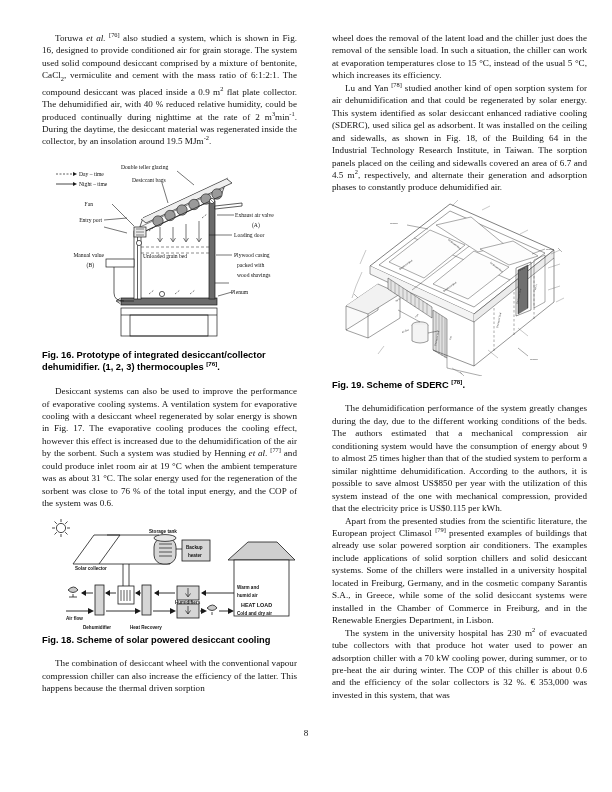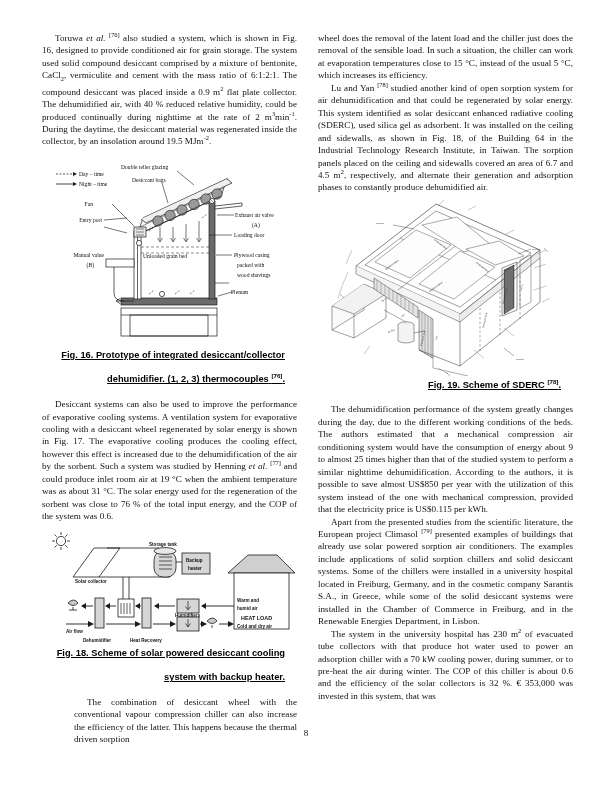"wheel does the removal of" .col-right { left: 318px -> 332px }
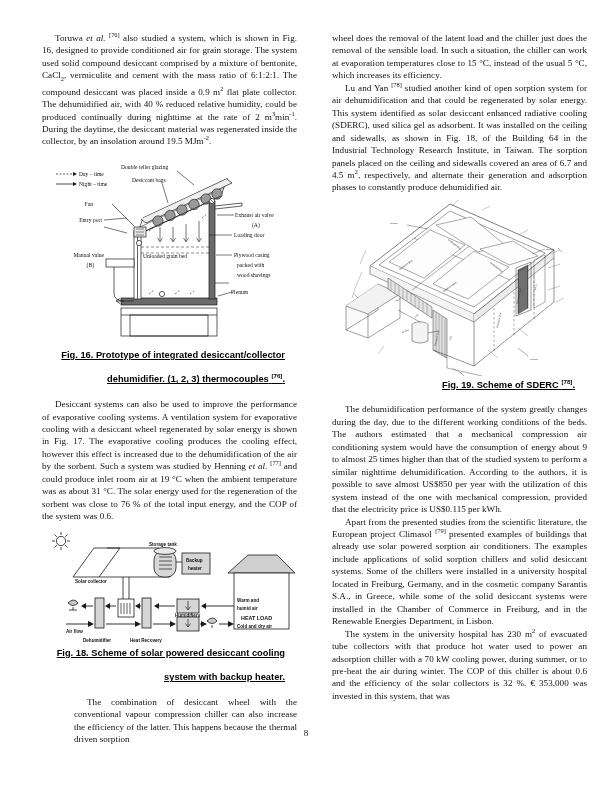"Fig. 16. Prototype of integrated" .caption { margin: 12px -> 0; text-align: right -> left; text-decoration: underline -> none }
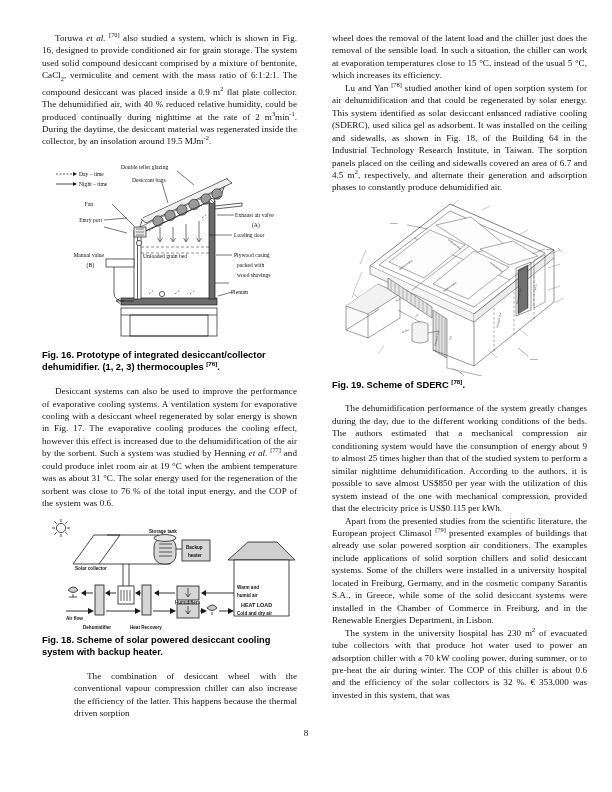"system with backup heater." p.caption { html: <p>system with backup heater.</p> -> none }
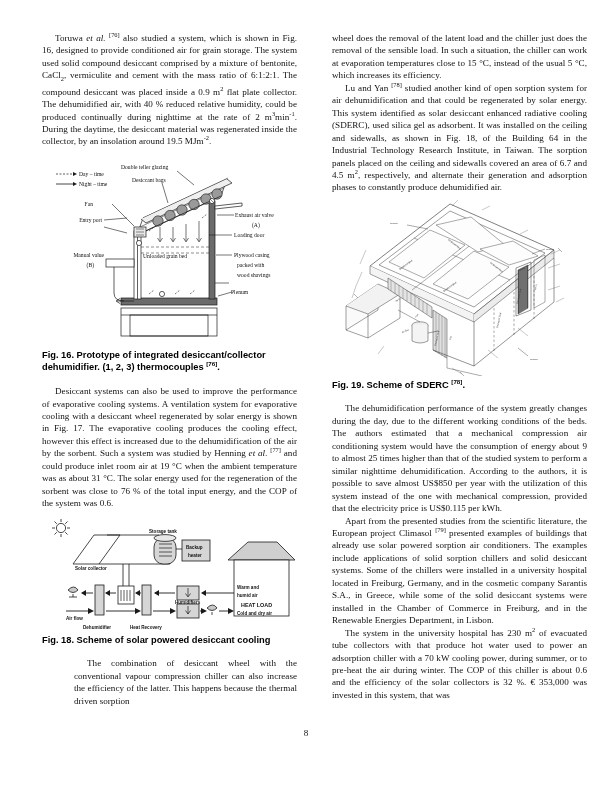"The combination of desiccant wheel" p.body { margin-left: 32px -> none }
